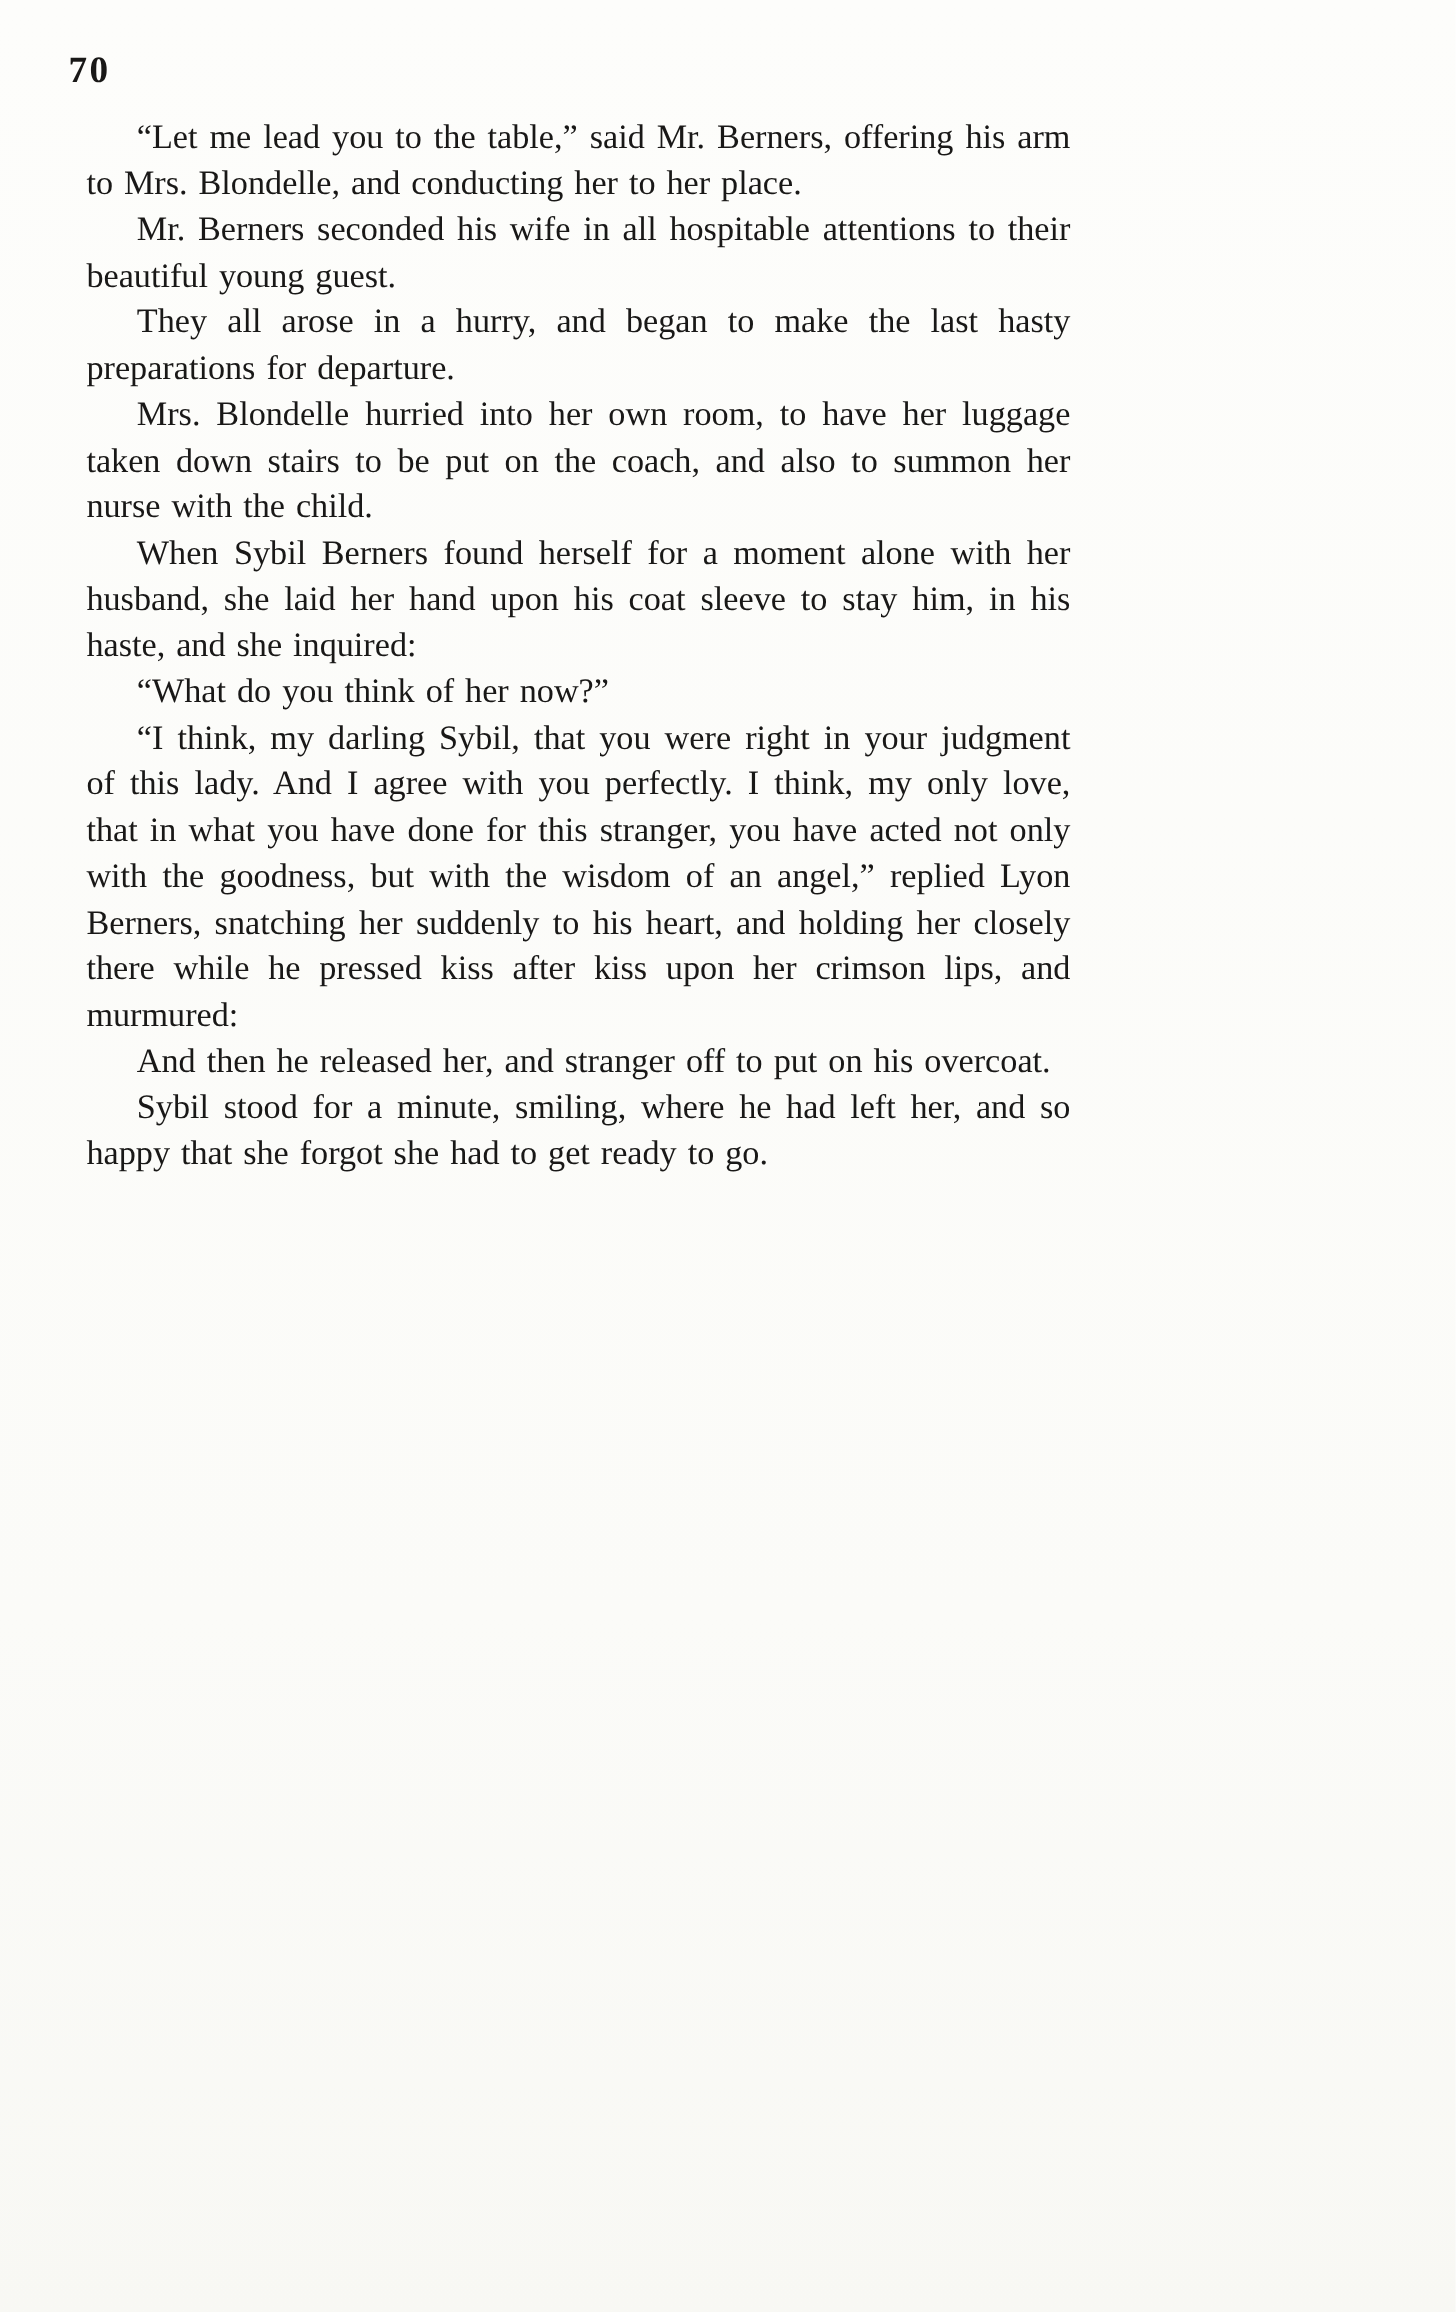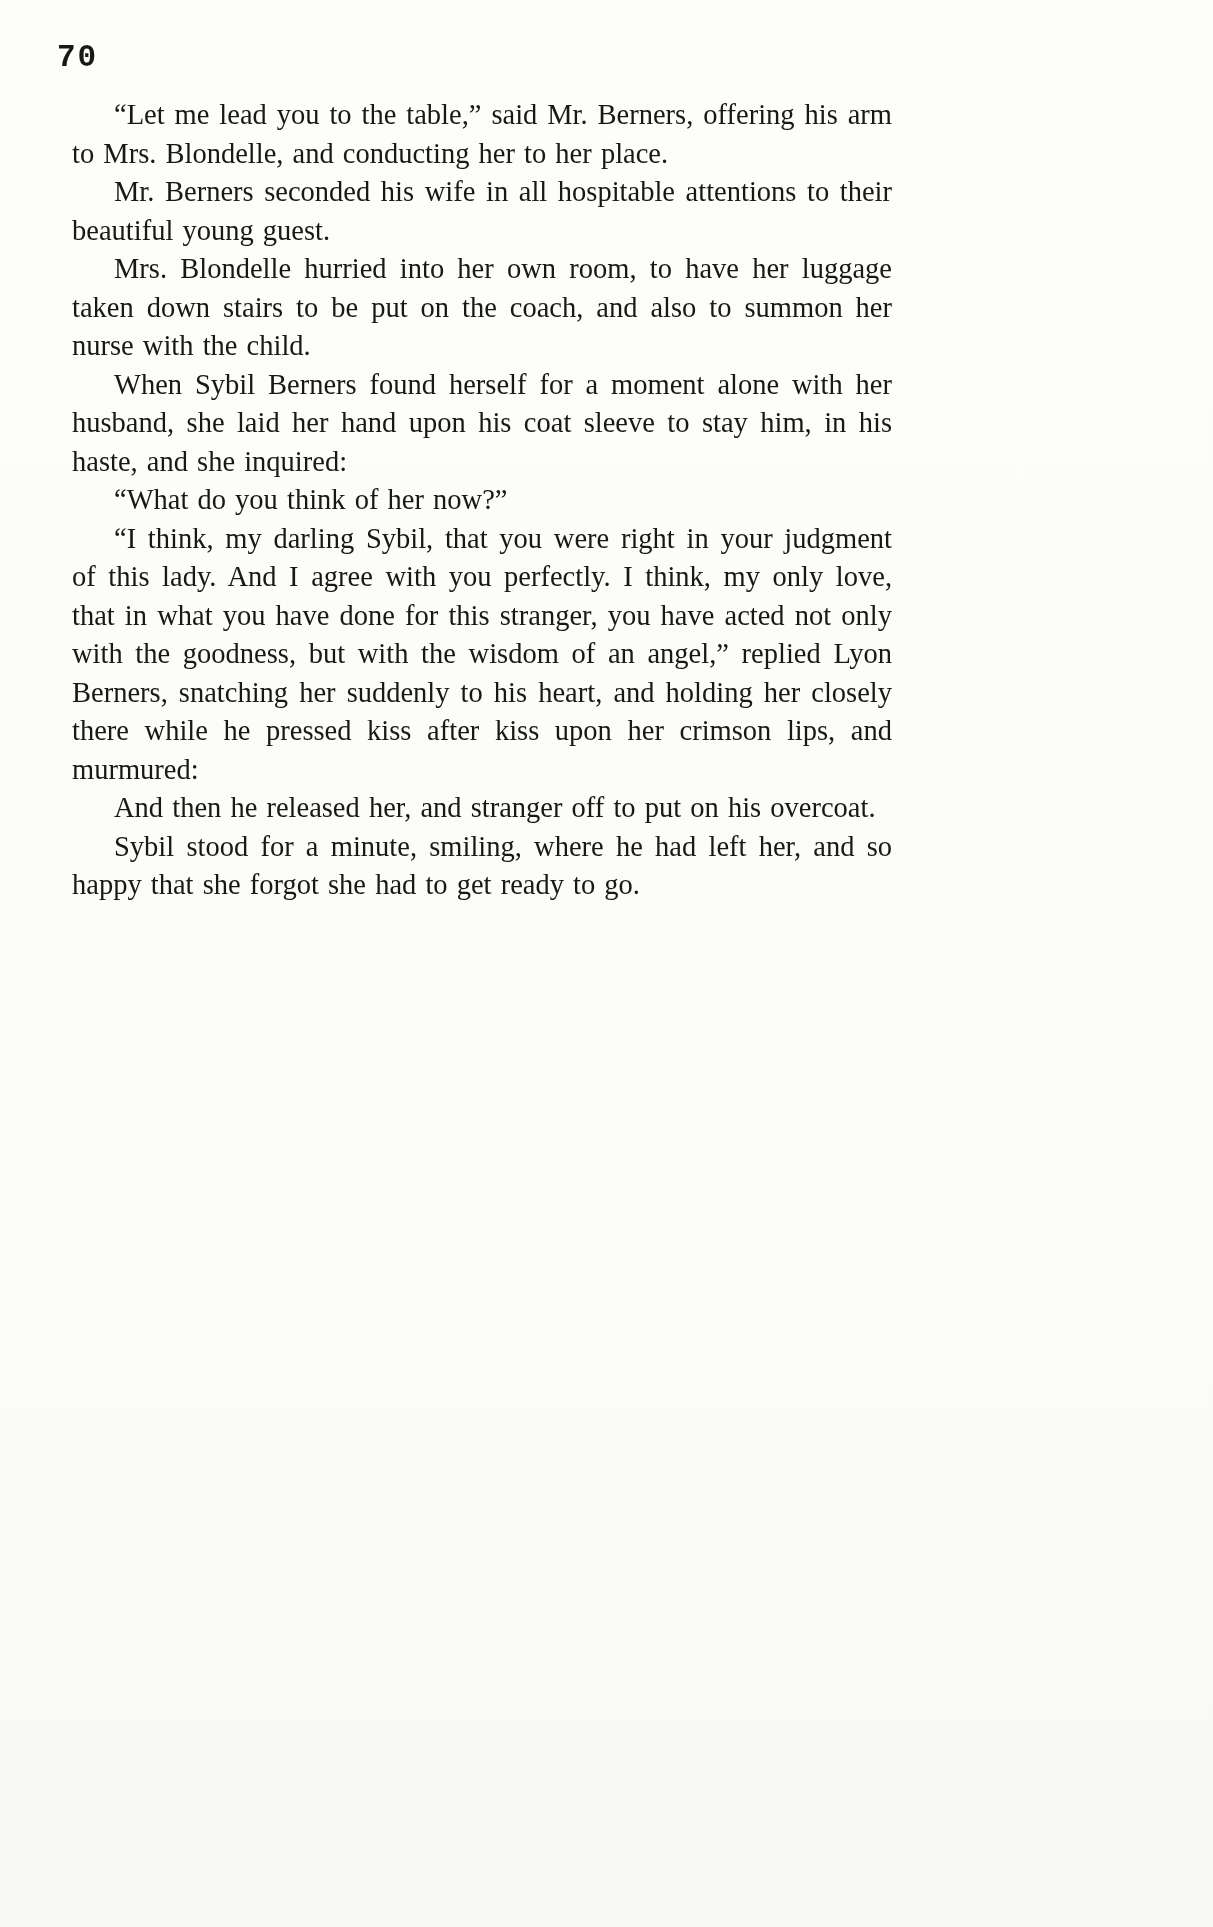"70" .page-number { font-family: Liberation Mono, monospace -> none }
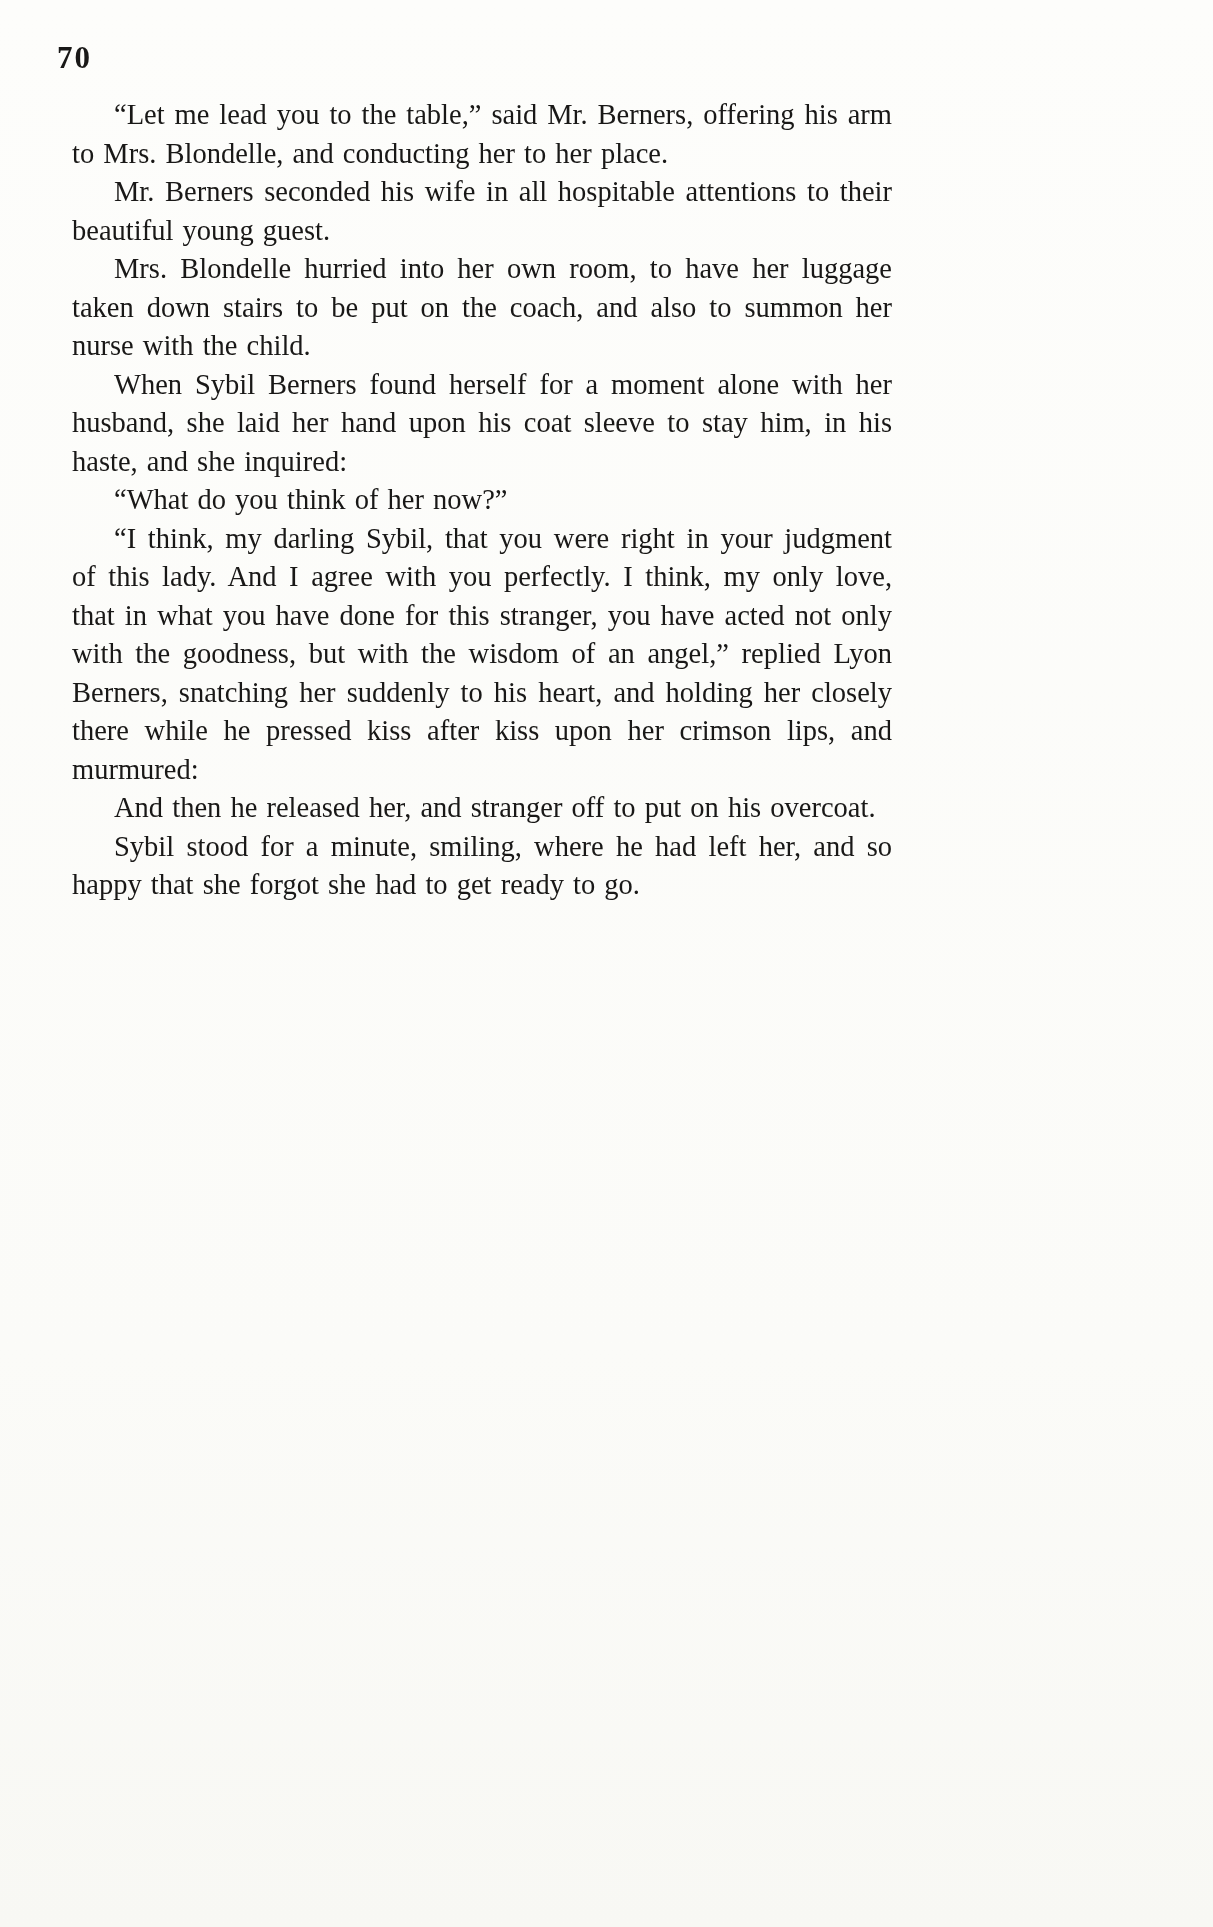"They all arose in a" p { html: none -> <p>They all arose in a hurry, and began to make the last hasty preparations for departure.</p> }
